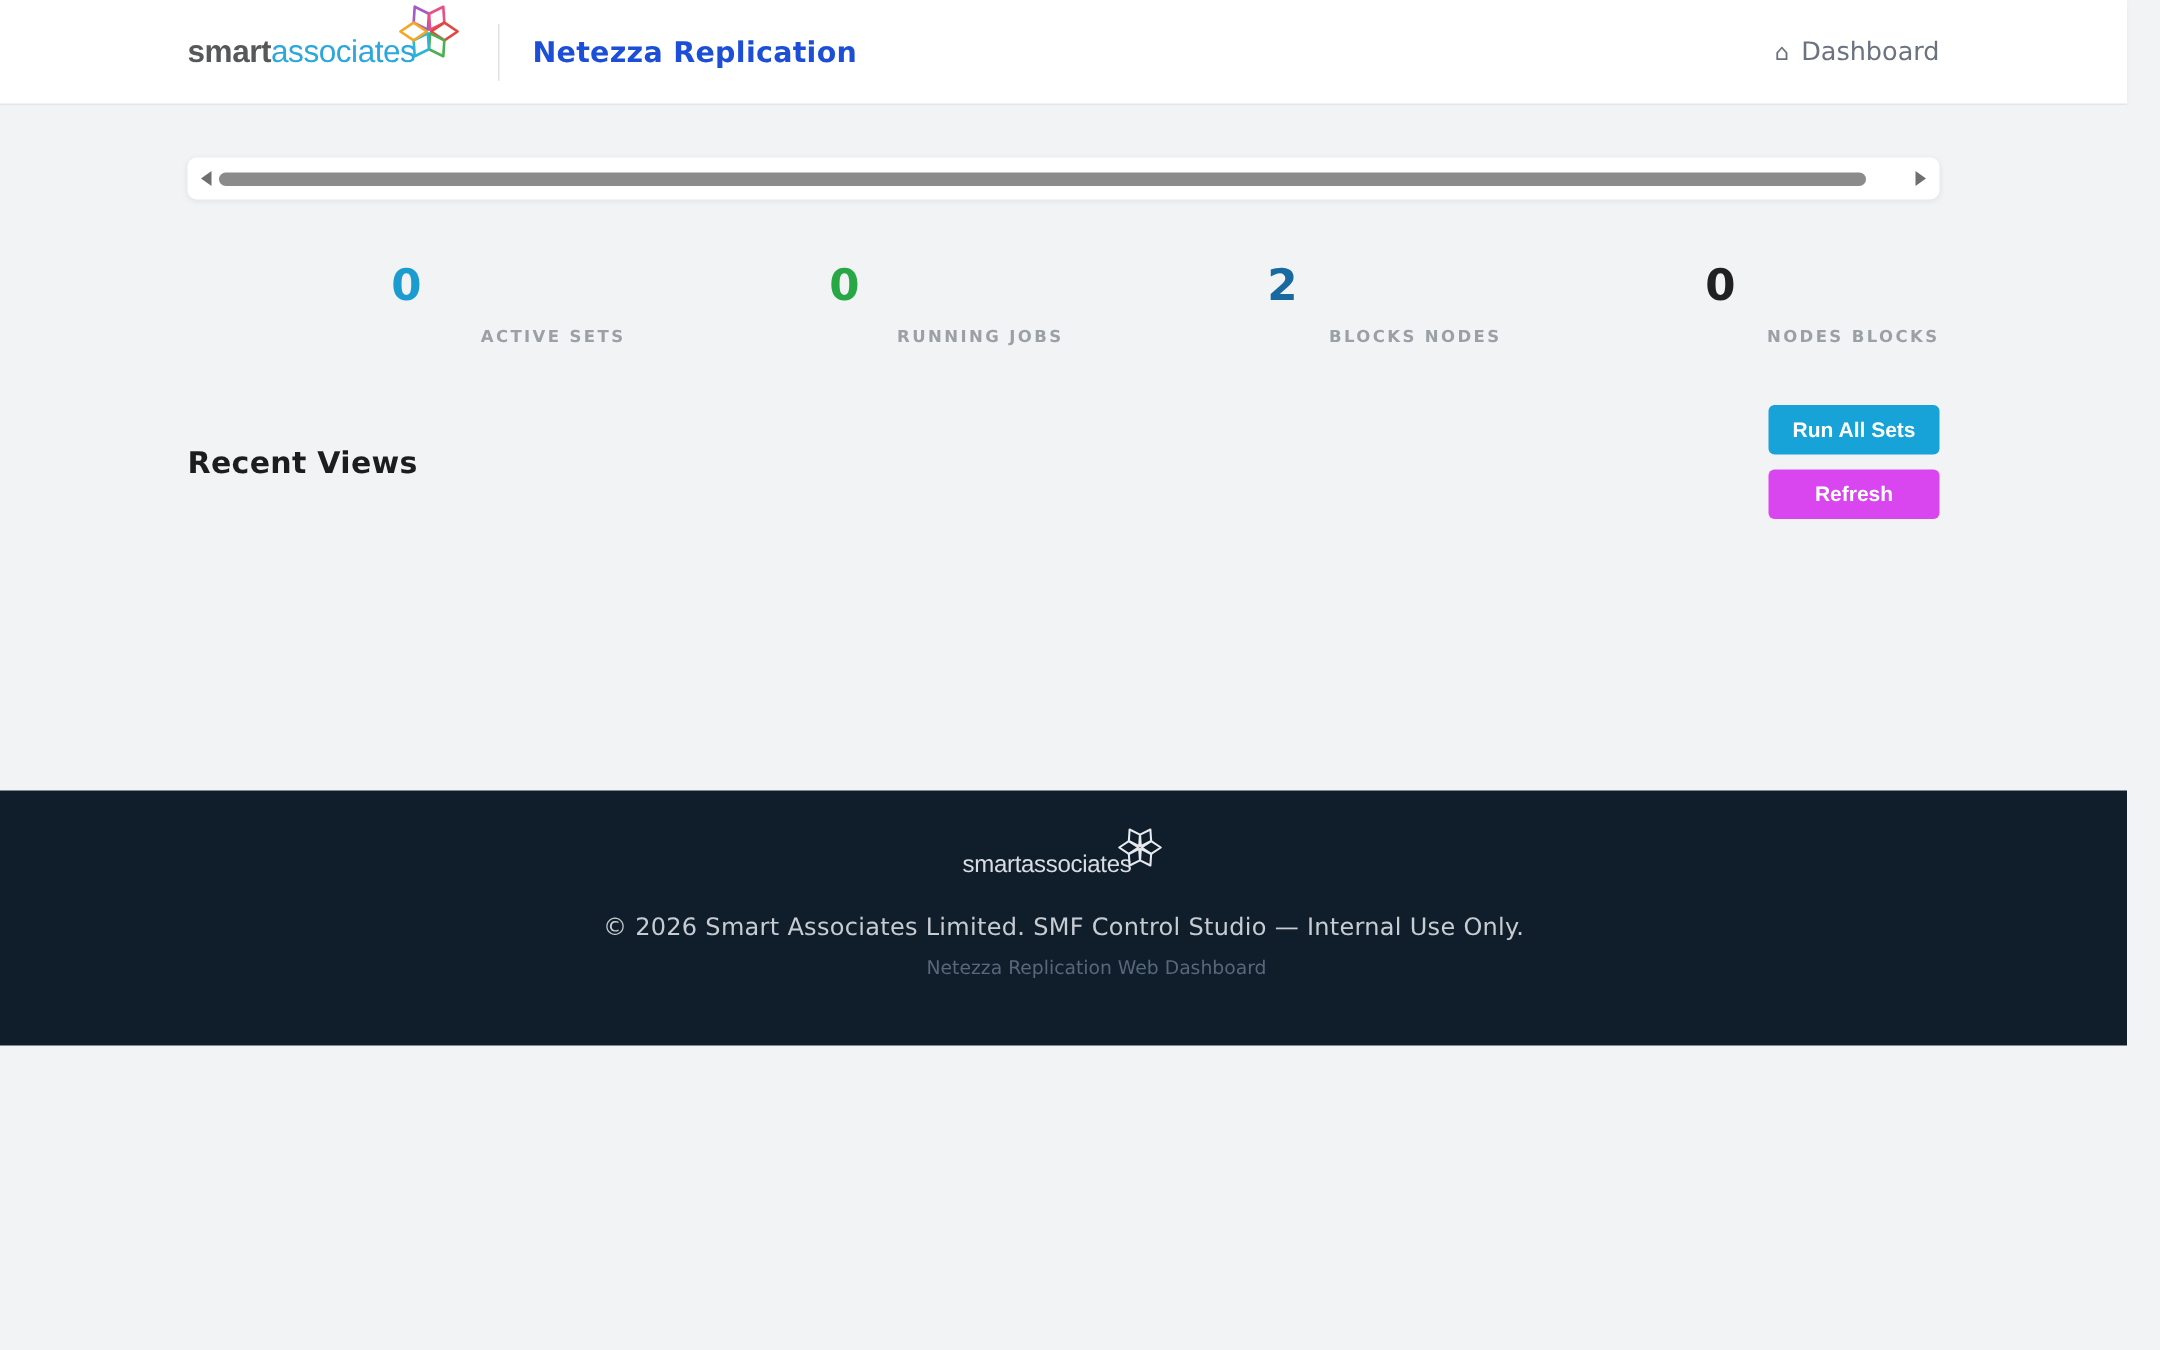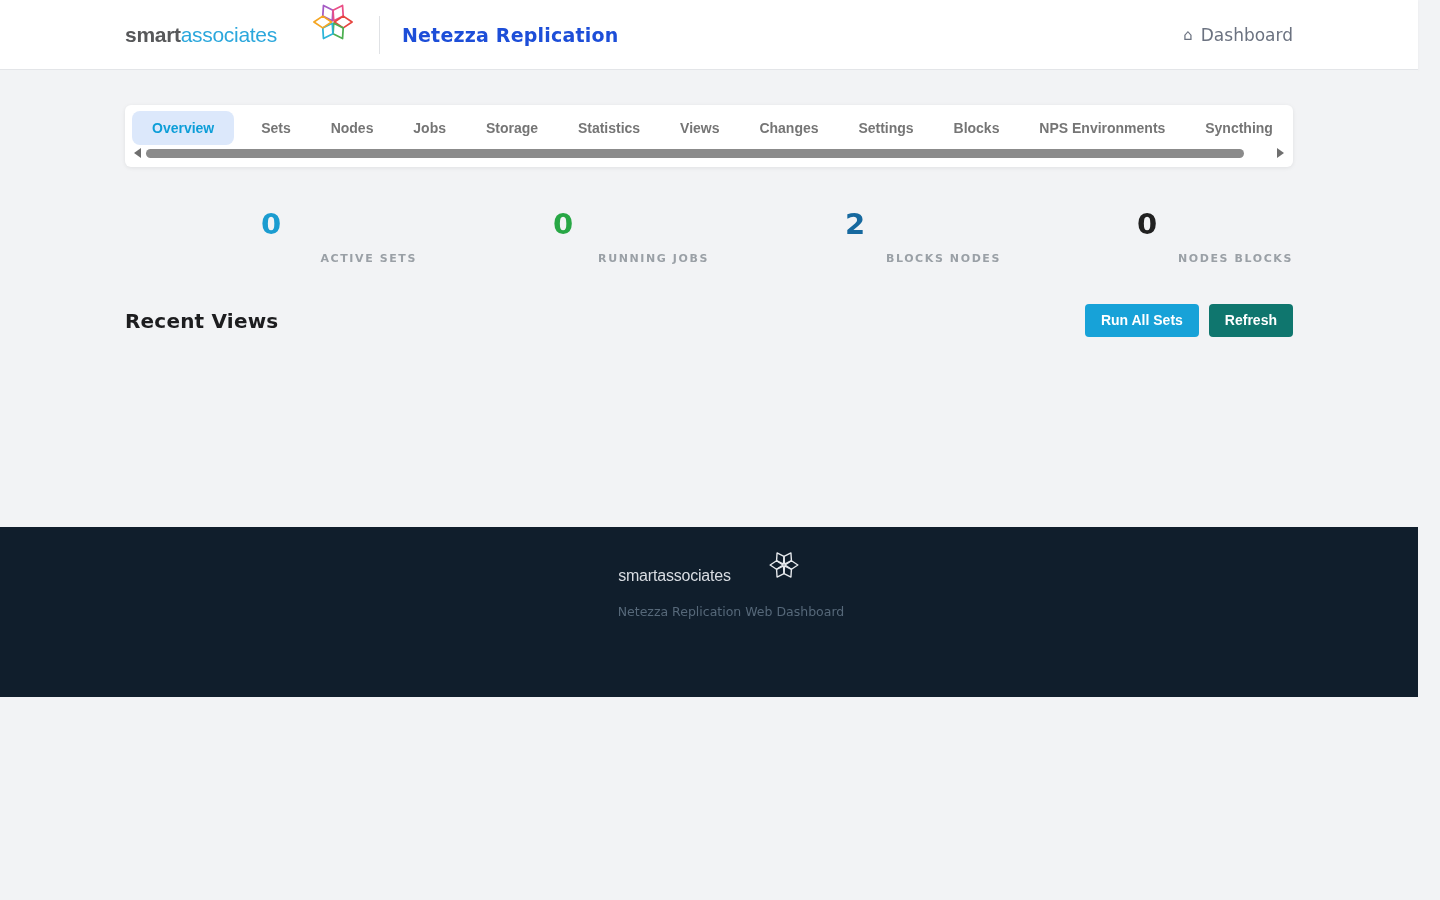"smartassociates" .logo { gap: 47px -> none }
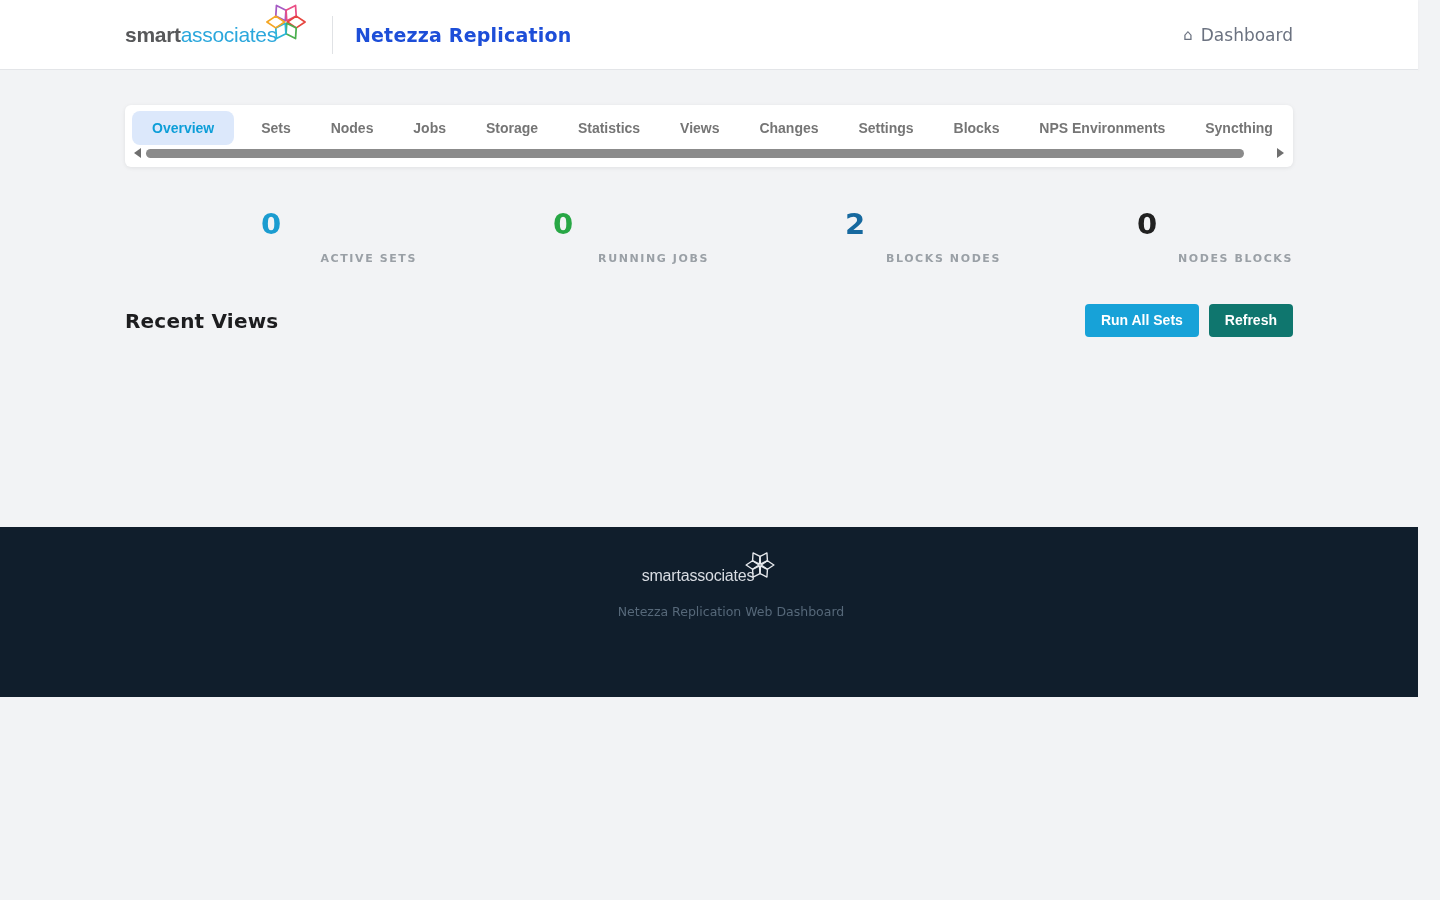"Overview" div.tabs-row { html: <div> <div>Overview</div> <div>Sets</div> <div>Nodes</div> <div>Jobs</div> <div>Storage</div> <div>Statistics</div> <div>Views</div> <div>Changes</div> <div>Settings</div> <div>Blocks</div> <div>NPS Environments</div> <div>Syncthing</div> </div> -> none }
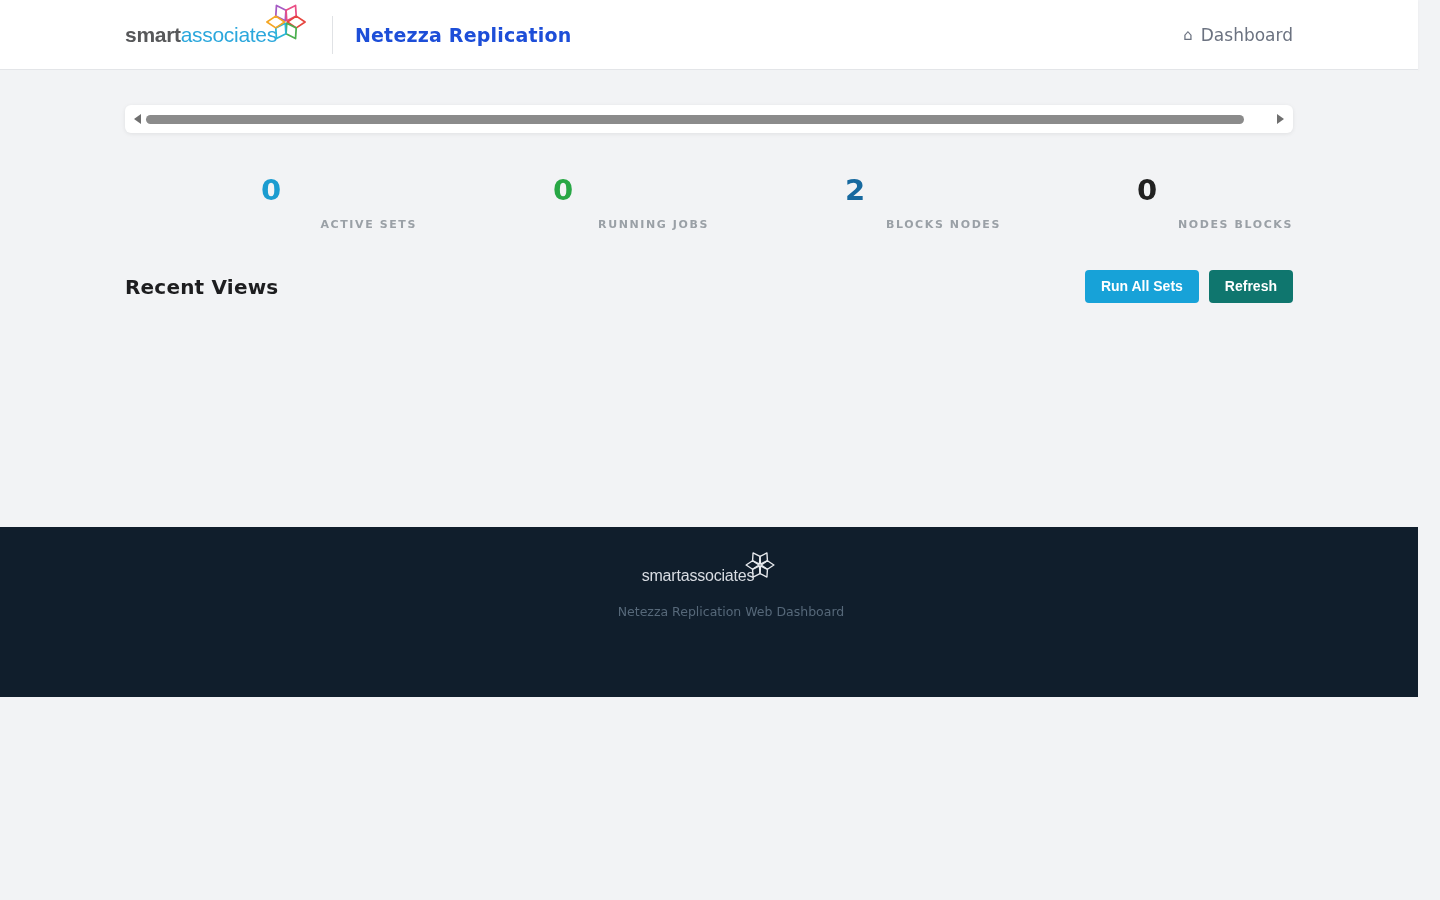"Run All Sets" .actions { flex-direction: none -> column }
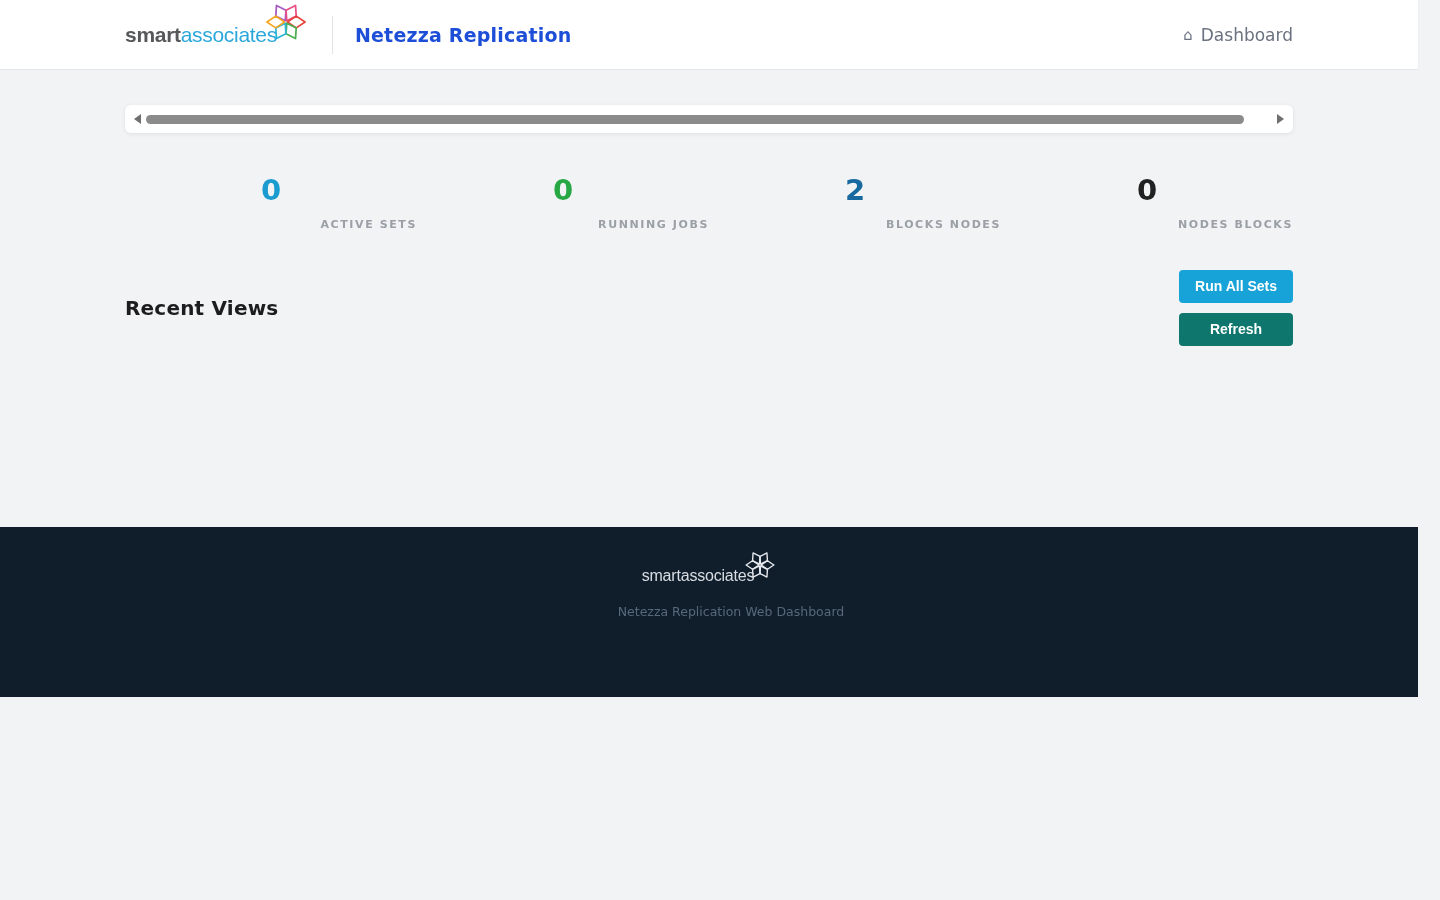"Refresh" .btn.secondary { background: #0f766e -> #d946ef }
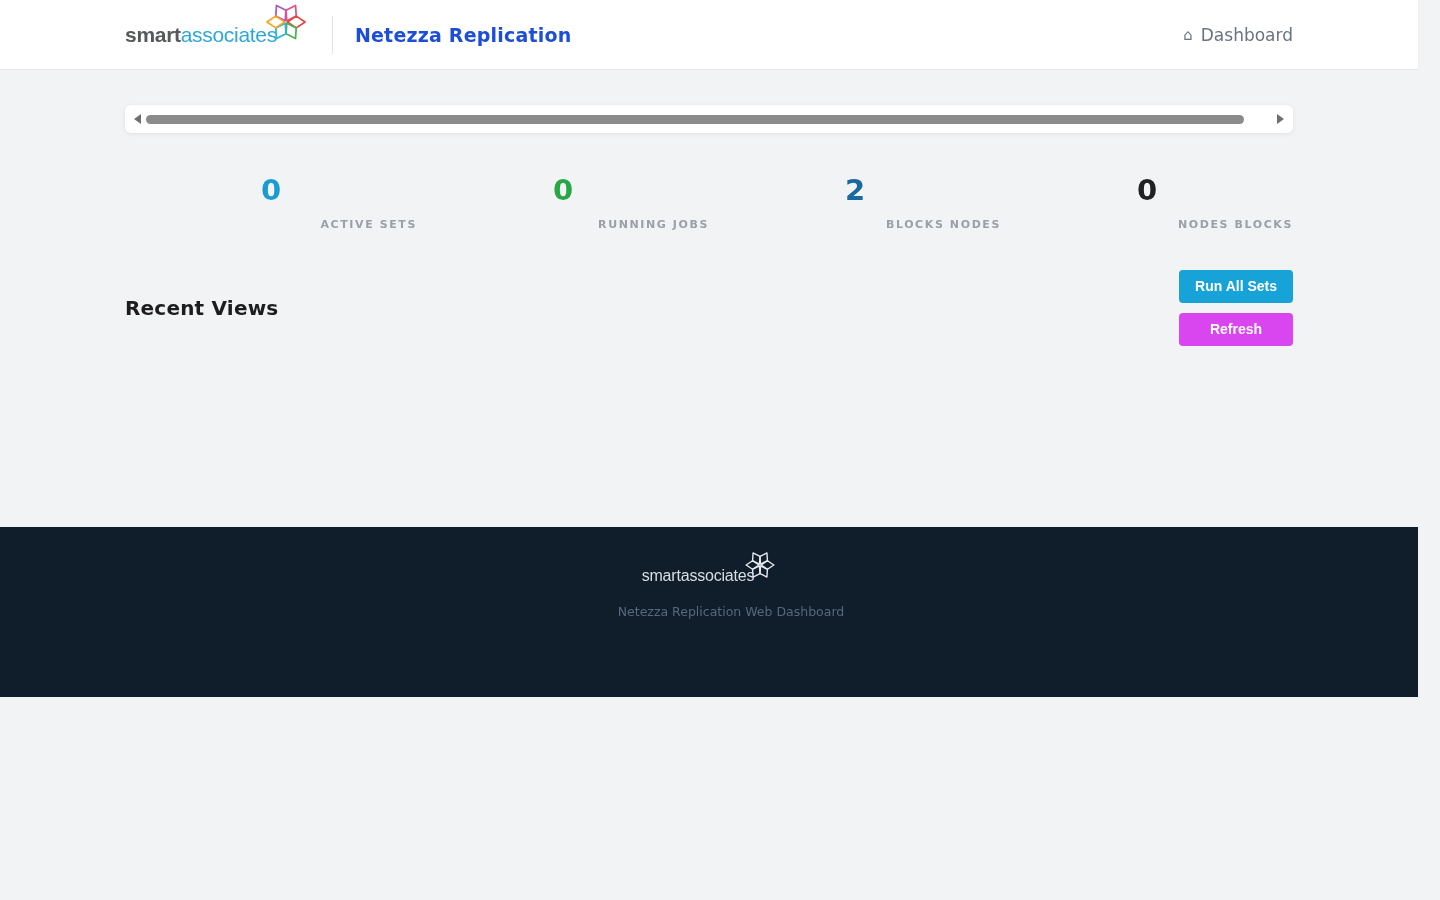"© 2026 Smart Associates Limited." div.footer-copy { html: none -> <div>© 2026 Smart Associates Limited. SMF Control Studio — Internal Use Only.</div> }
